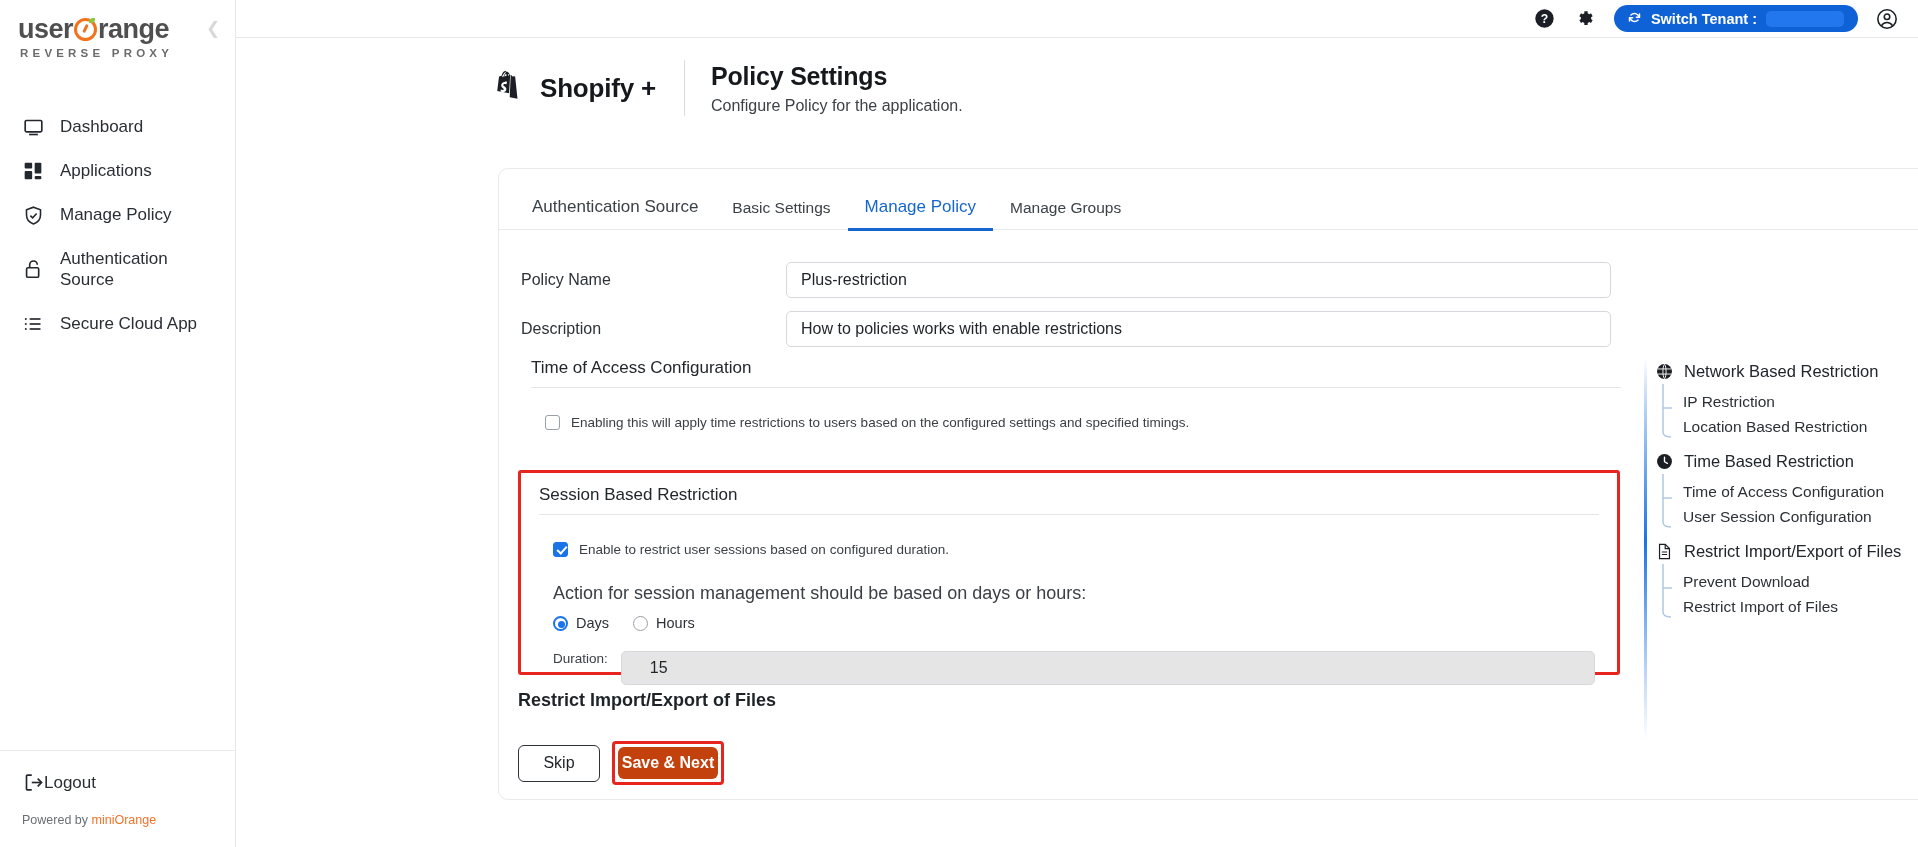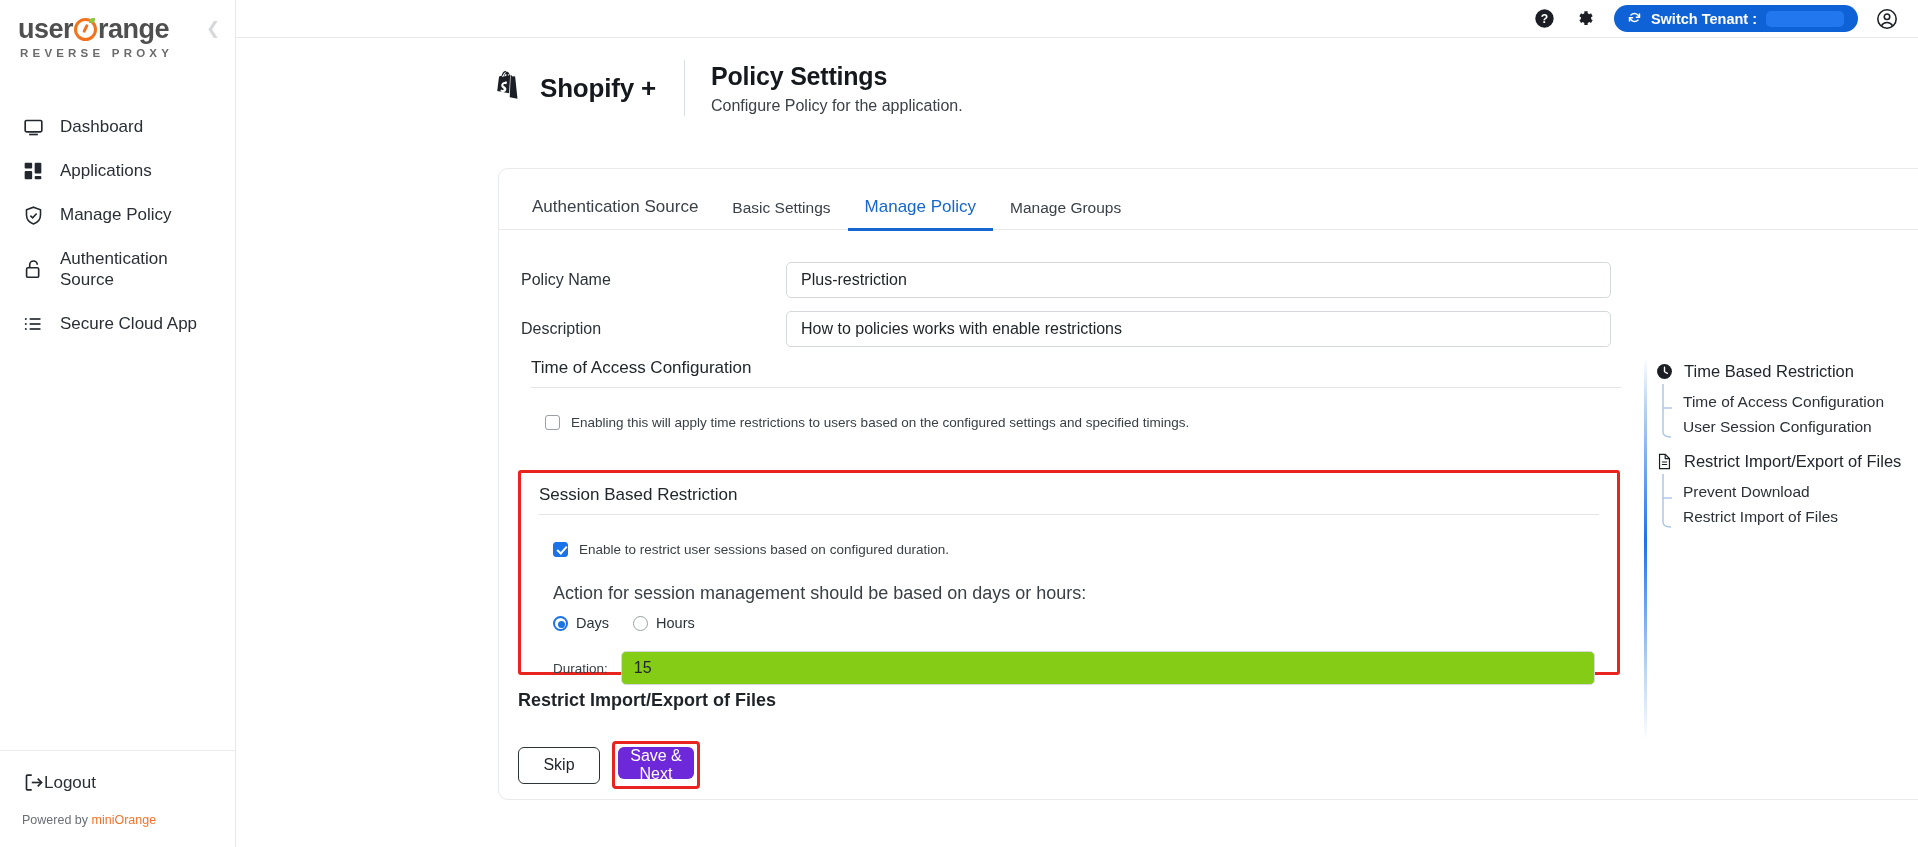"Network Based Restriction" div.rn-group { html: none -> <div> <div> <span> <svg> <circle></circle> <path></path> </svg> </span> <span>Network Based Restriction</span> </div> <div> <span> <svg> <path></path> <path></path> </svg> </span> <div>IP Restriction</div> <div>Location Based Restriction</div> </div> </div> }
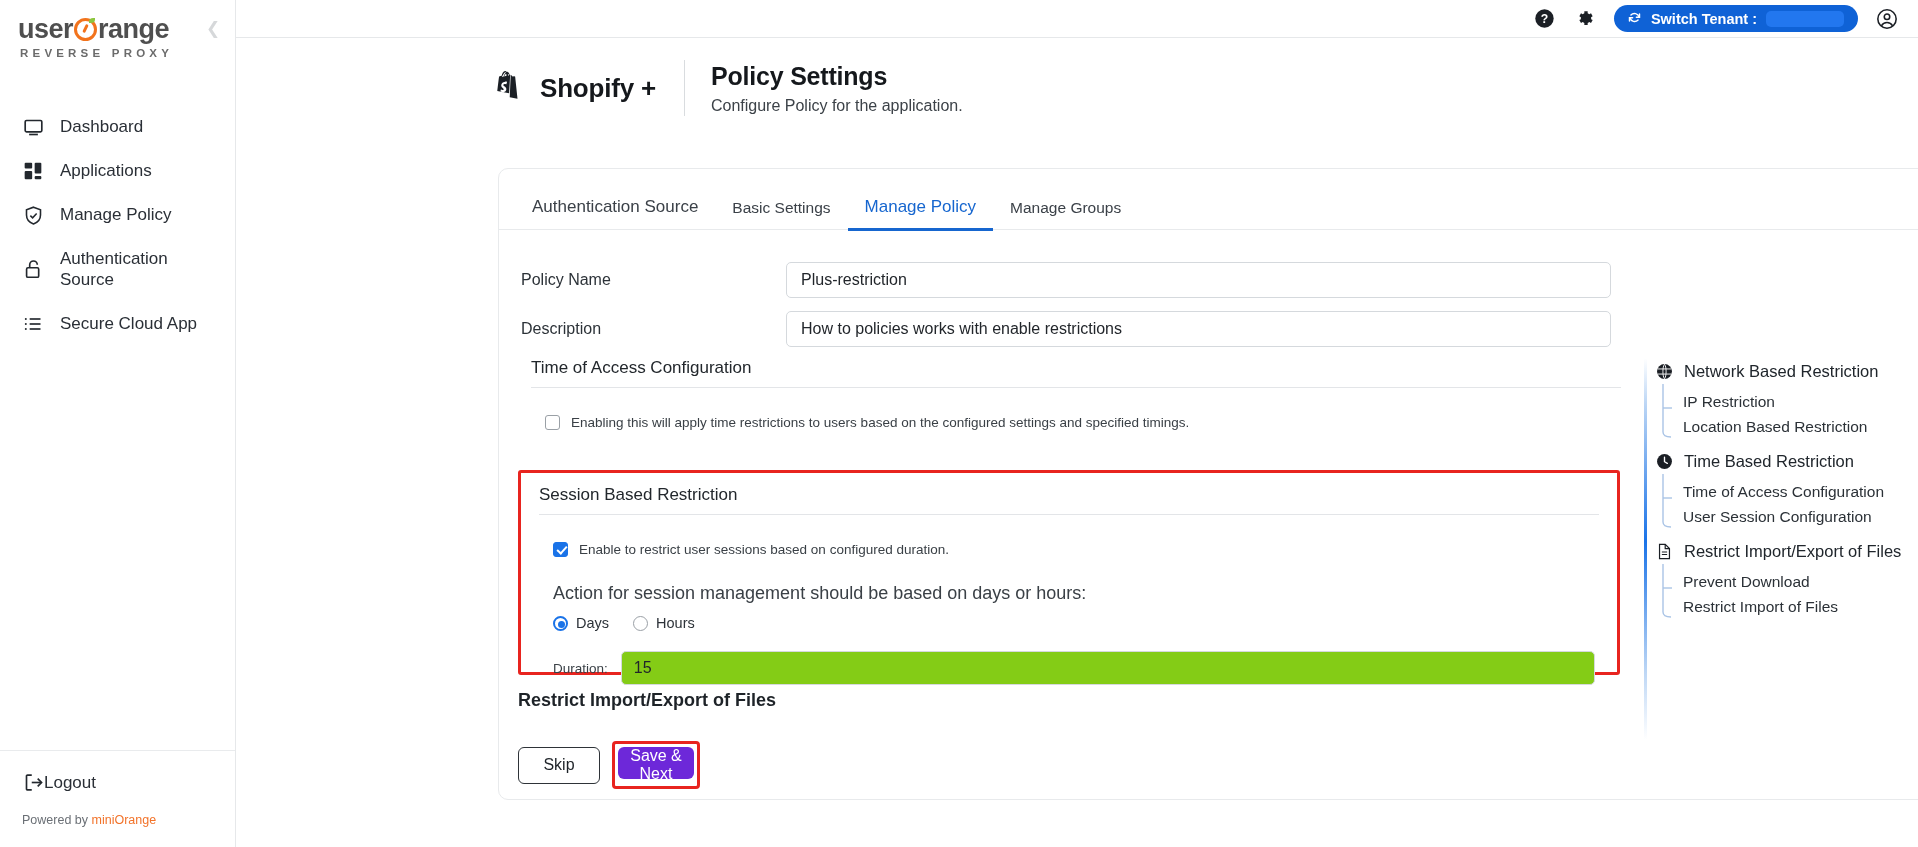"Duration:" .dur-row { align-items: center -> none }
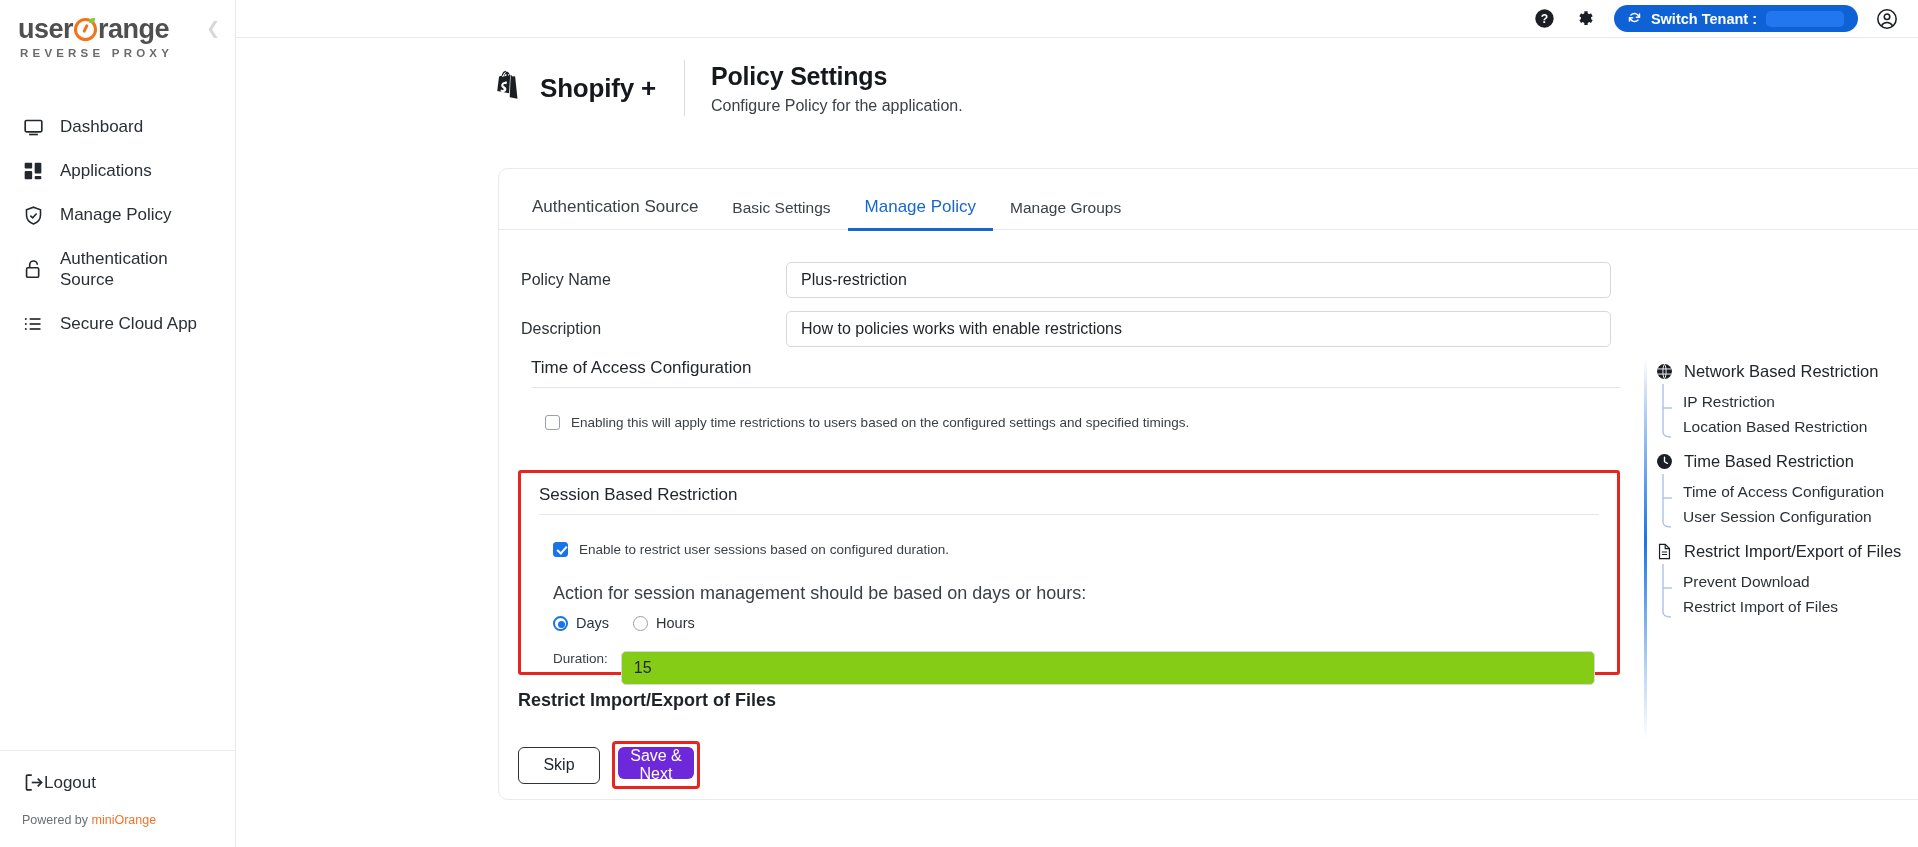"15" .dur-input { background: #84cc16 -> #e5e5e5; padding: 0 12px -> 0 28px }
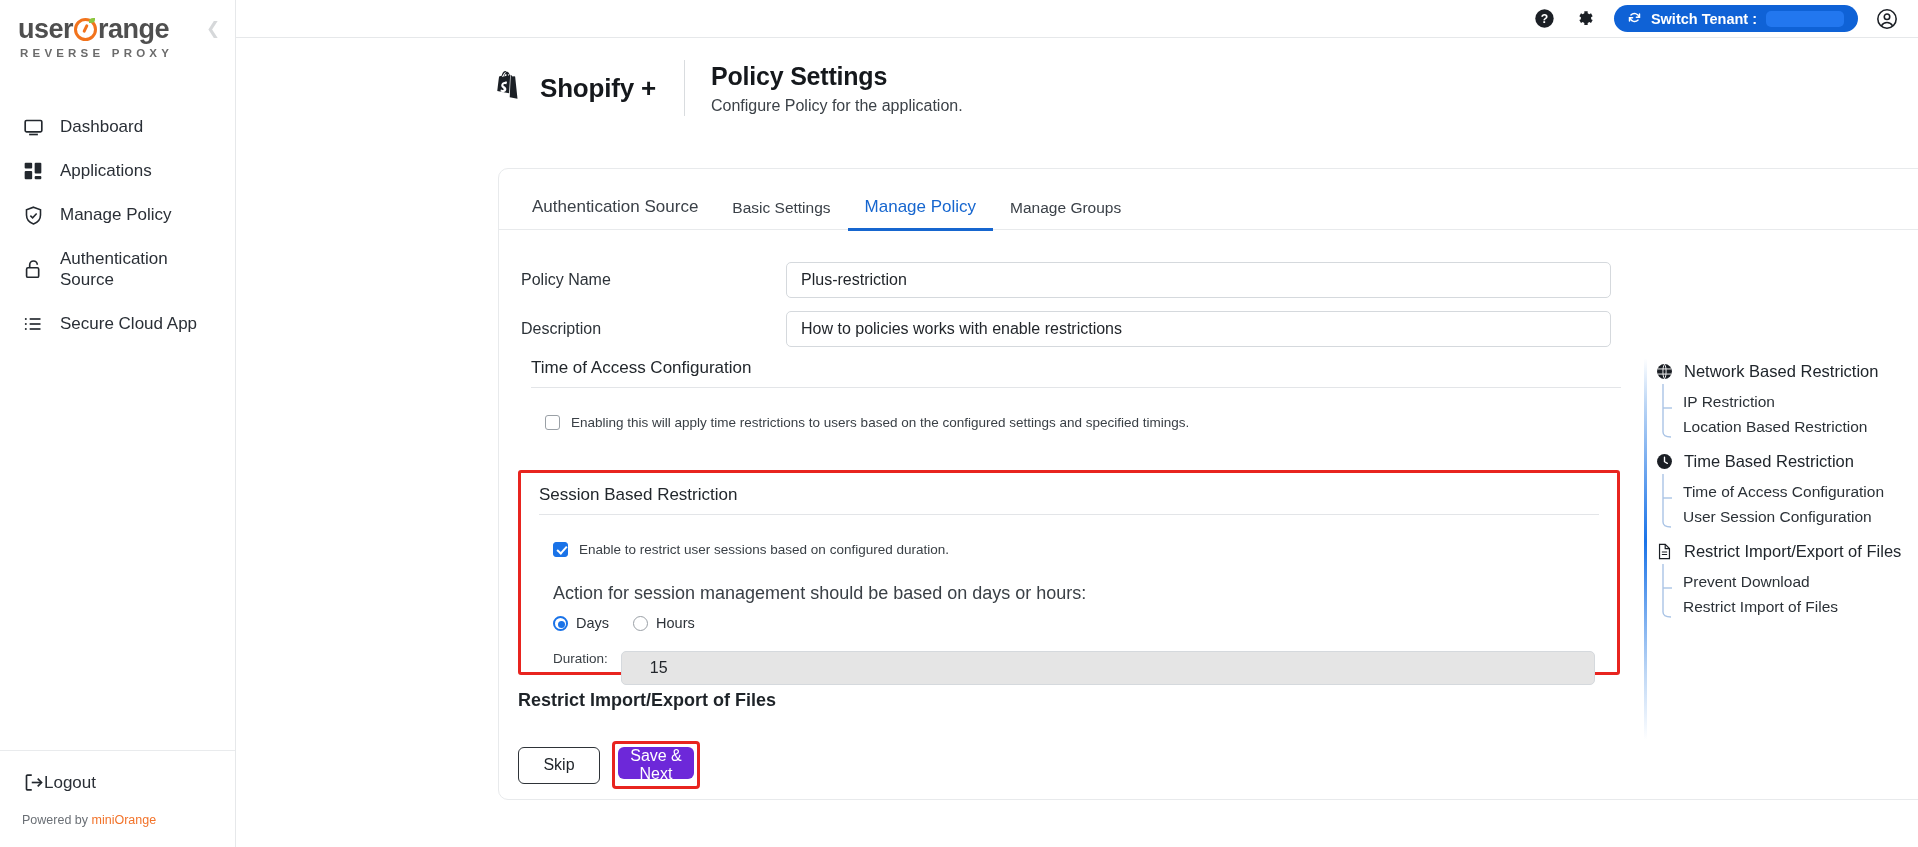"Save & Next" .btn-save { background: #6d28d9 -> #c2410c; font-weight: 400 -> 700; width: 76px -> 100px }
